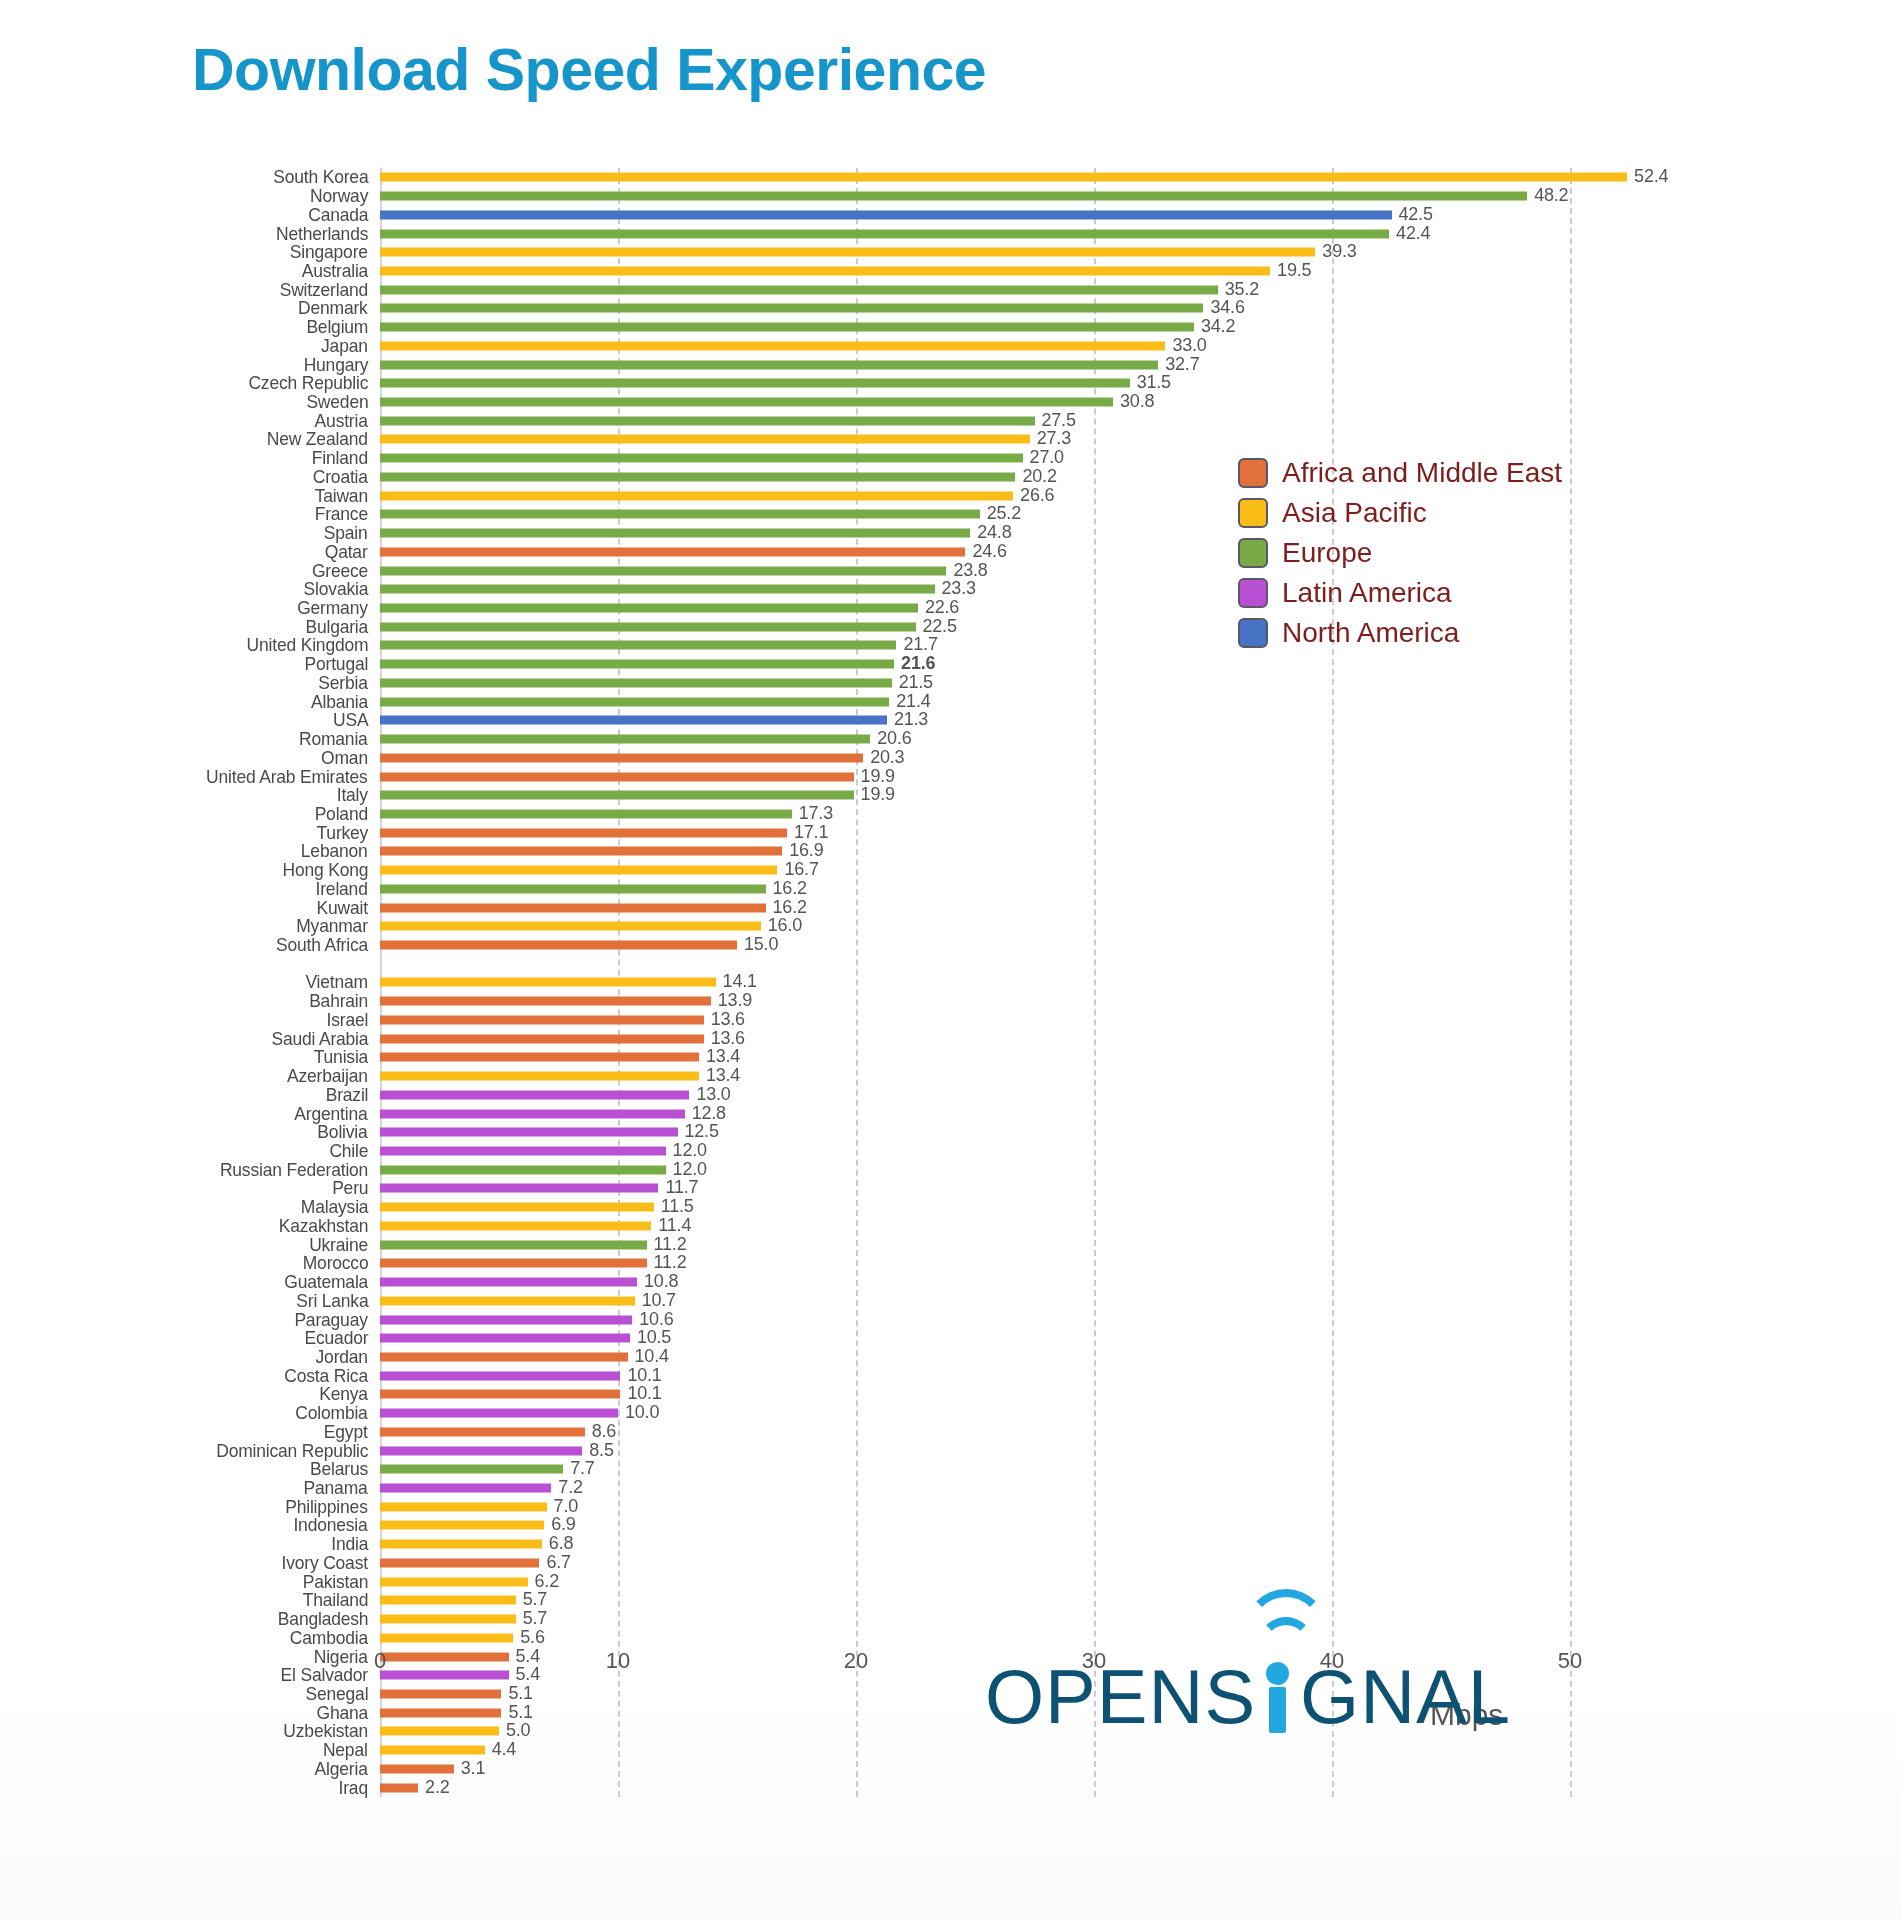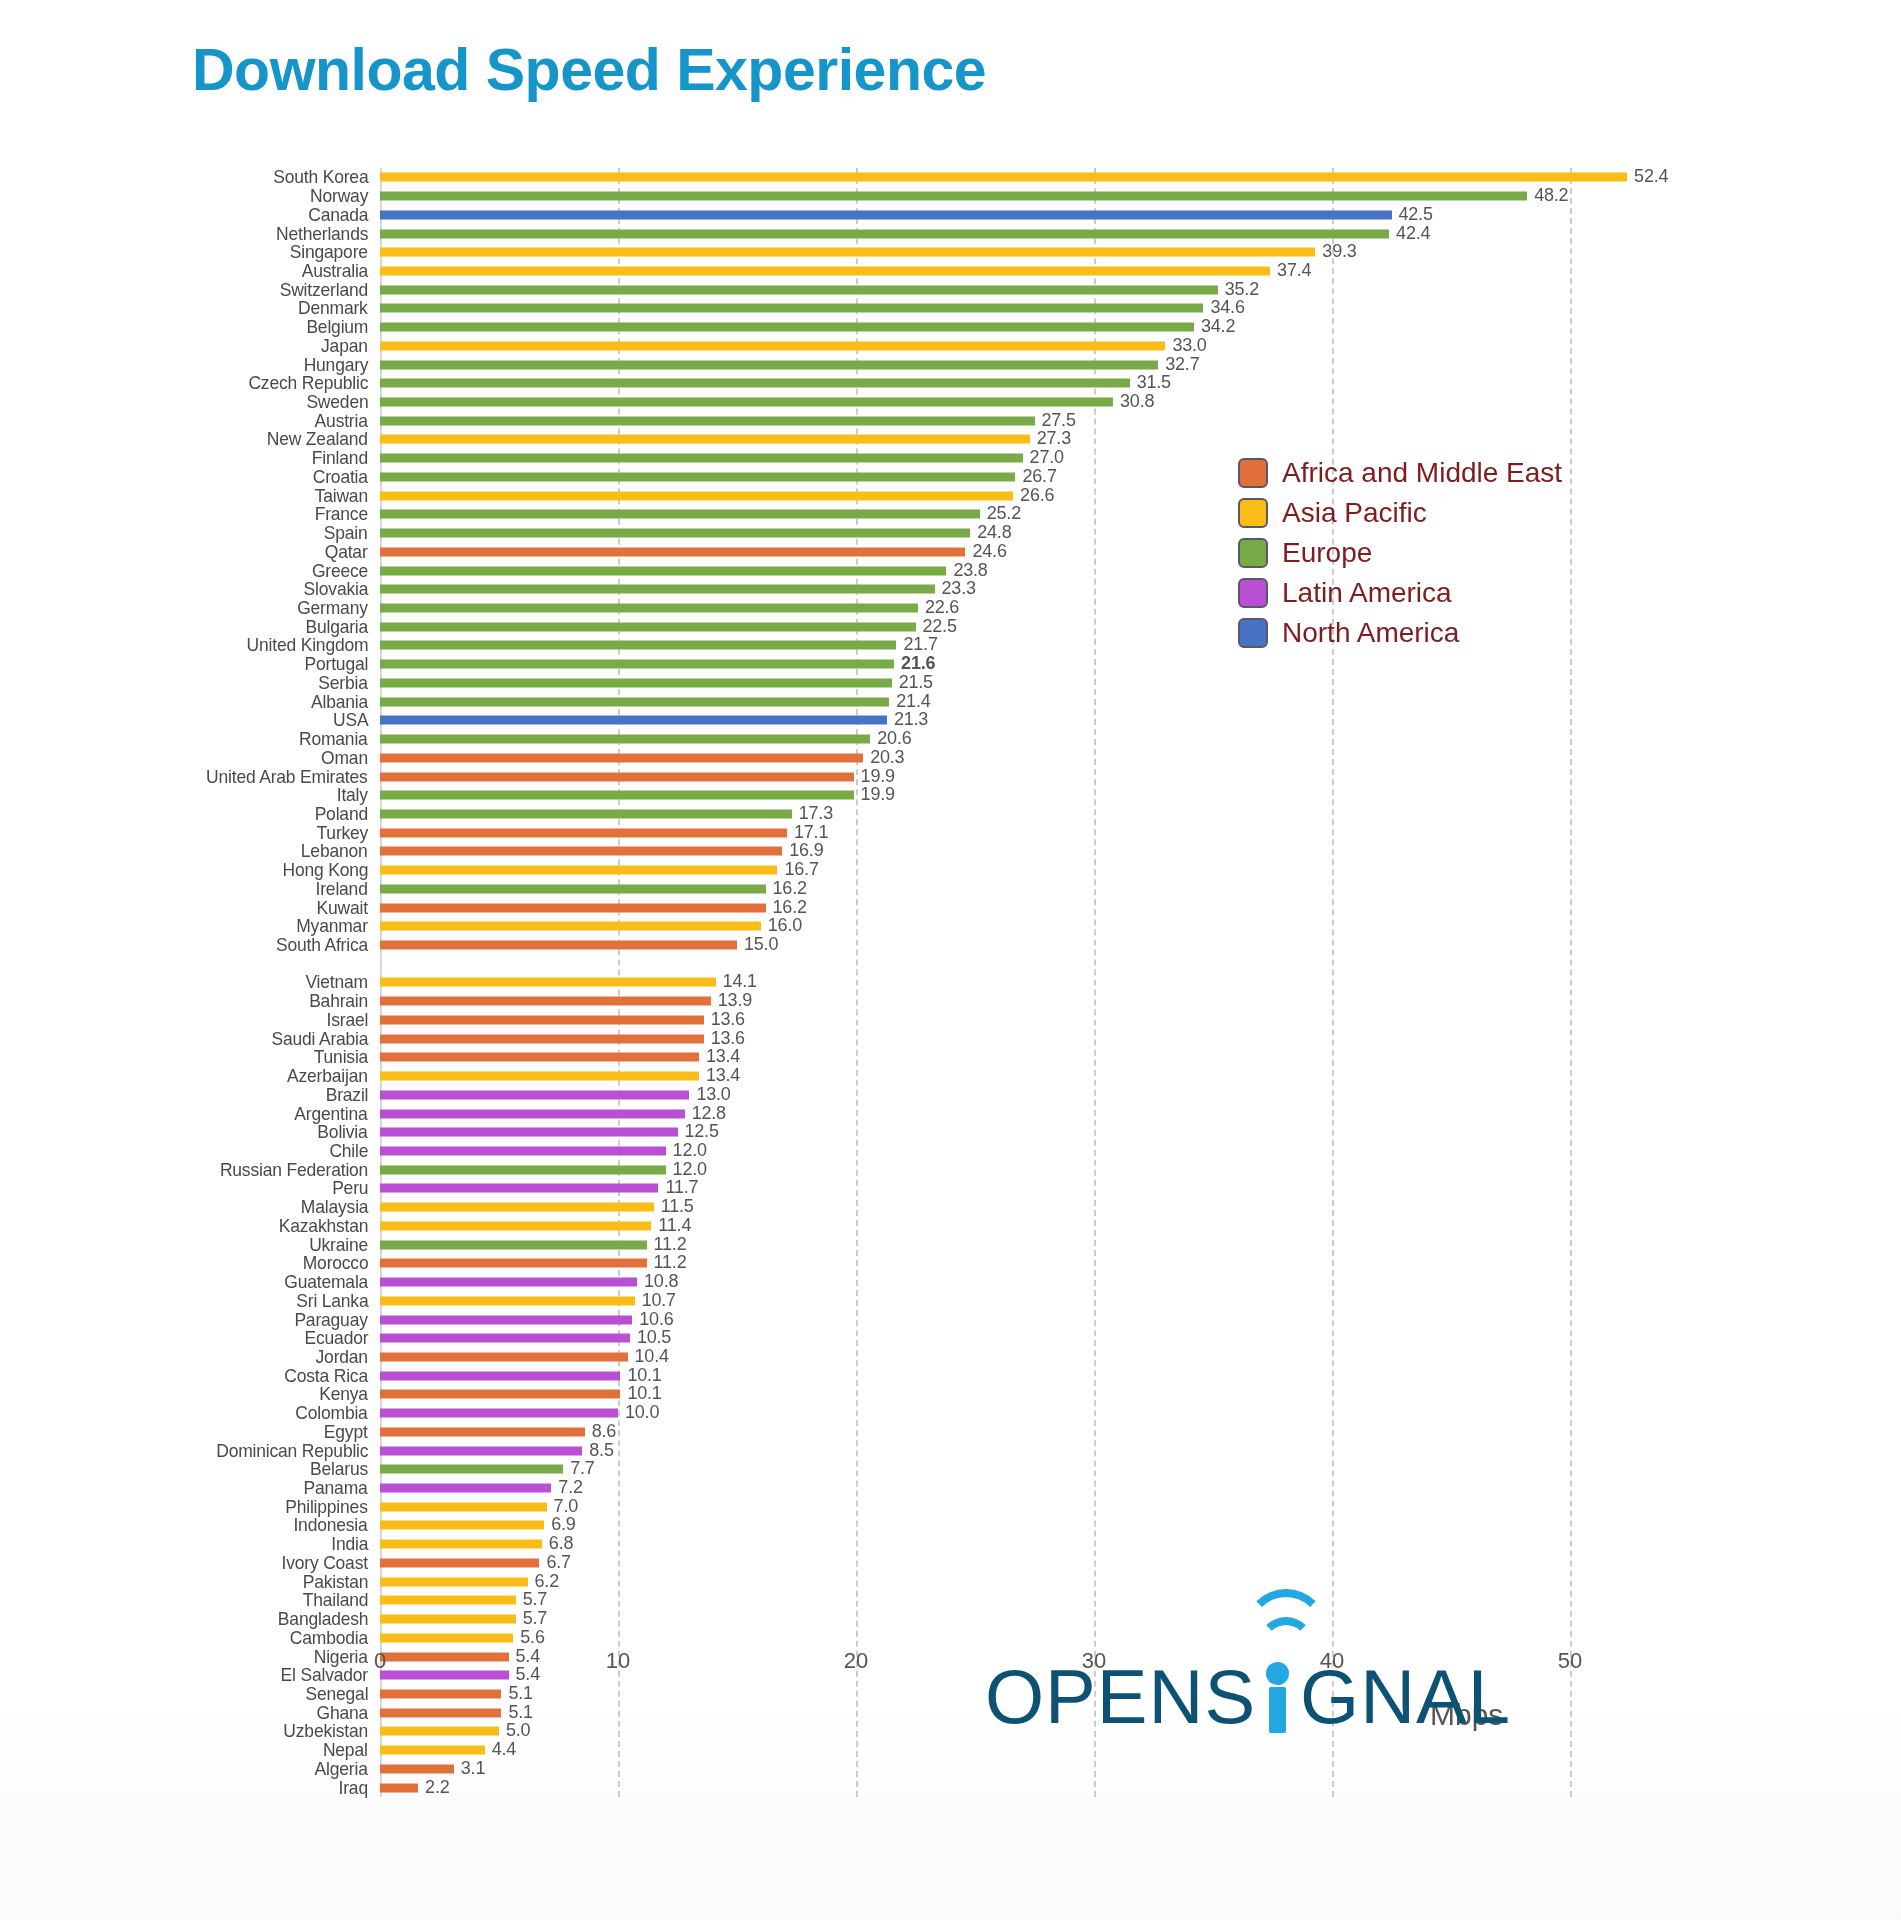"37.4" div.bar-value { text: 37.4 -> 19.5 }
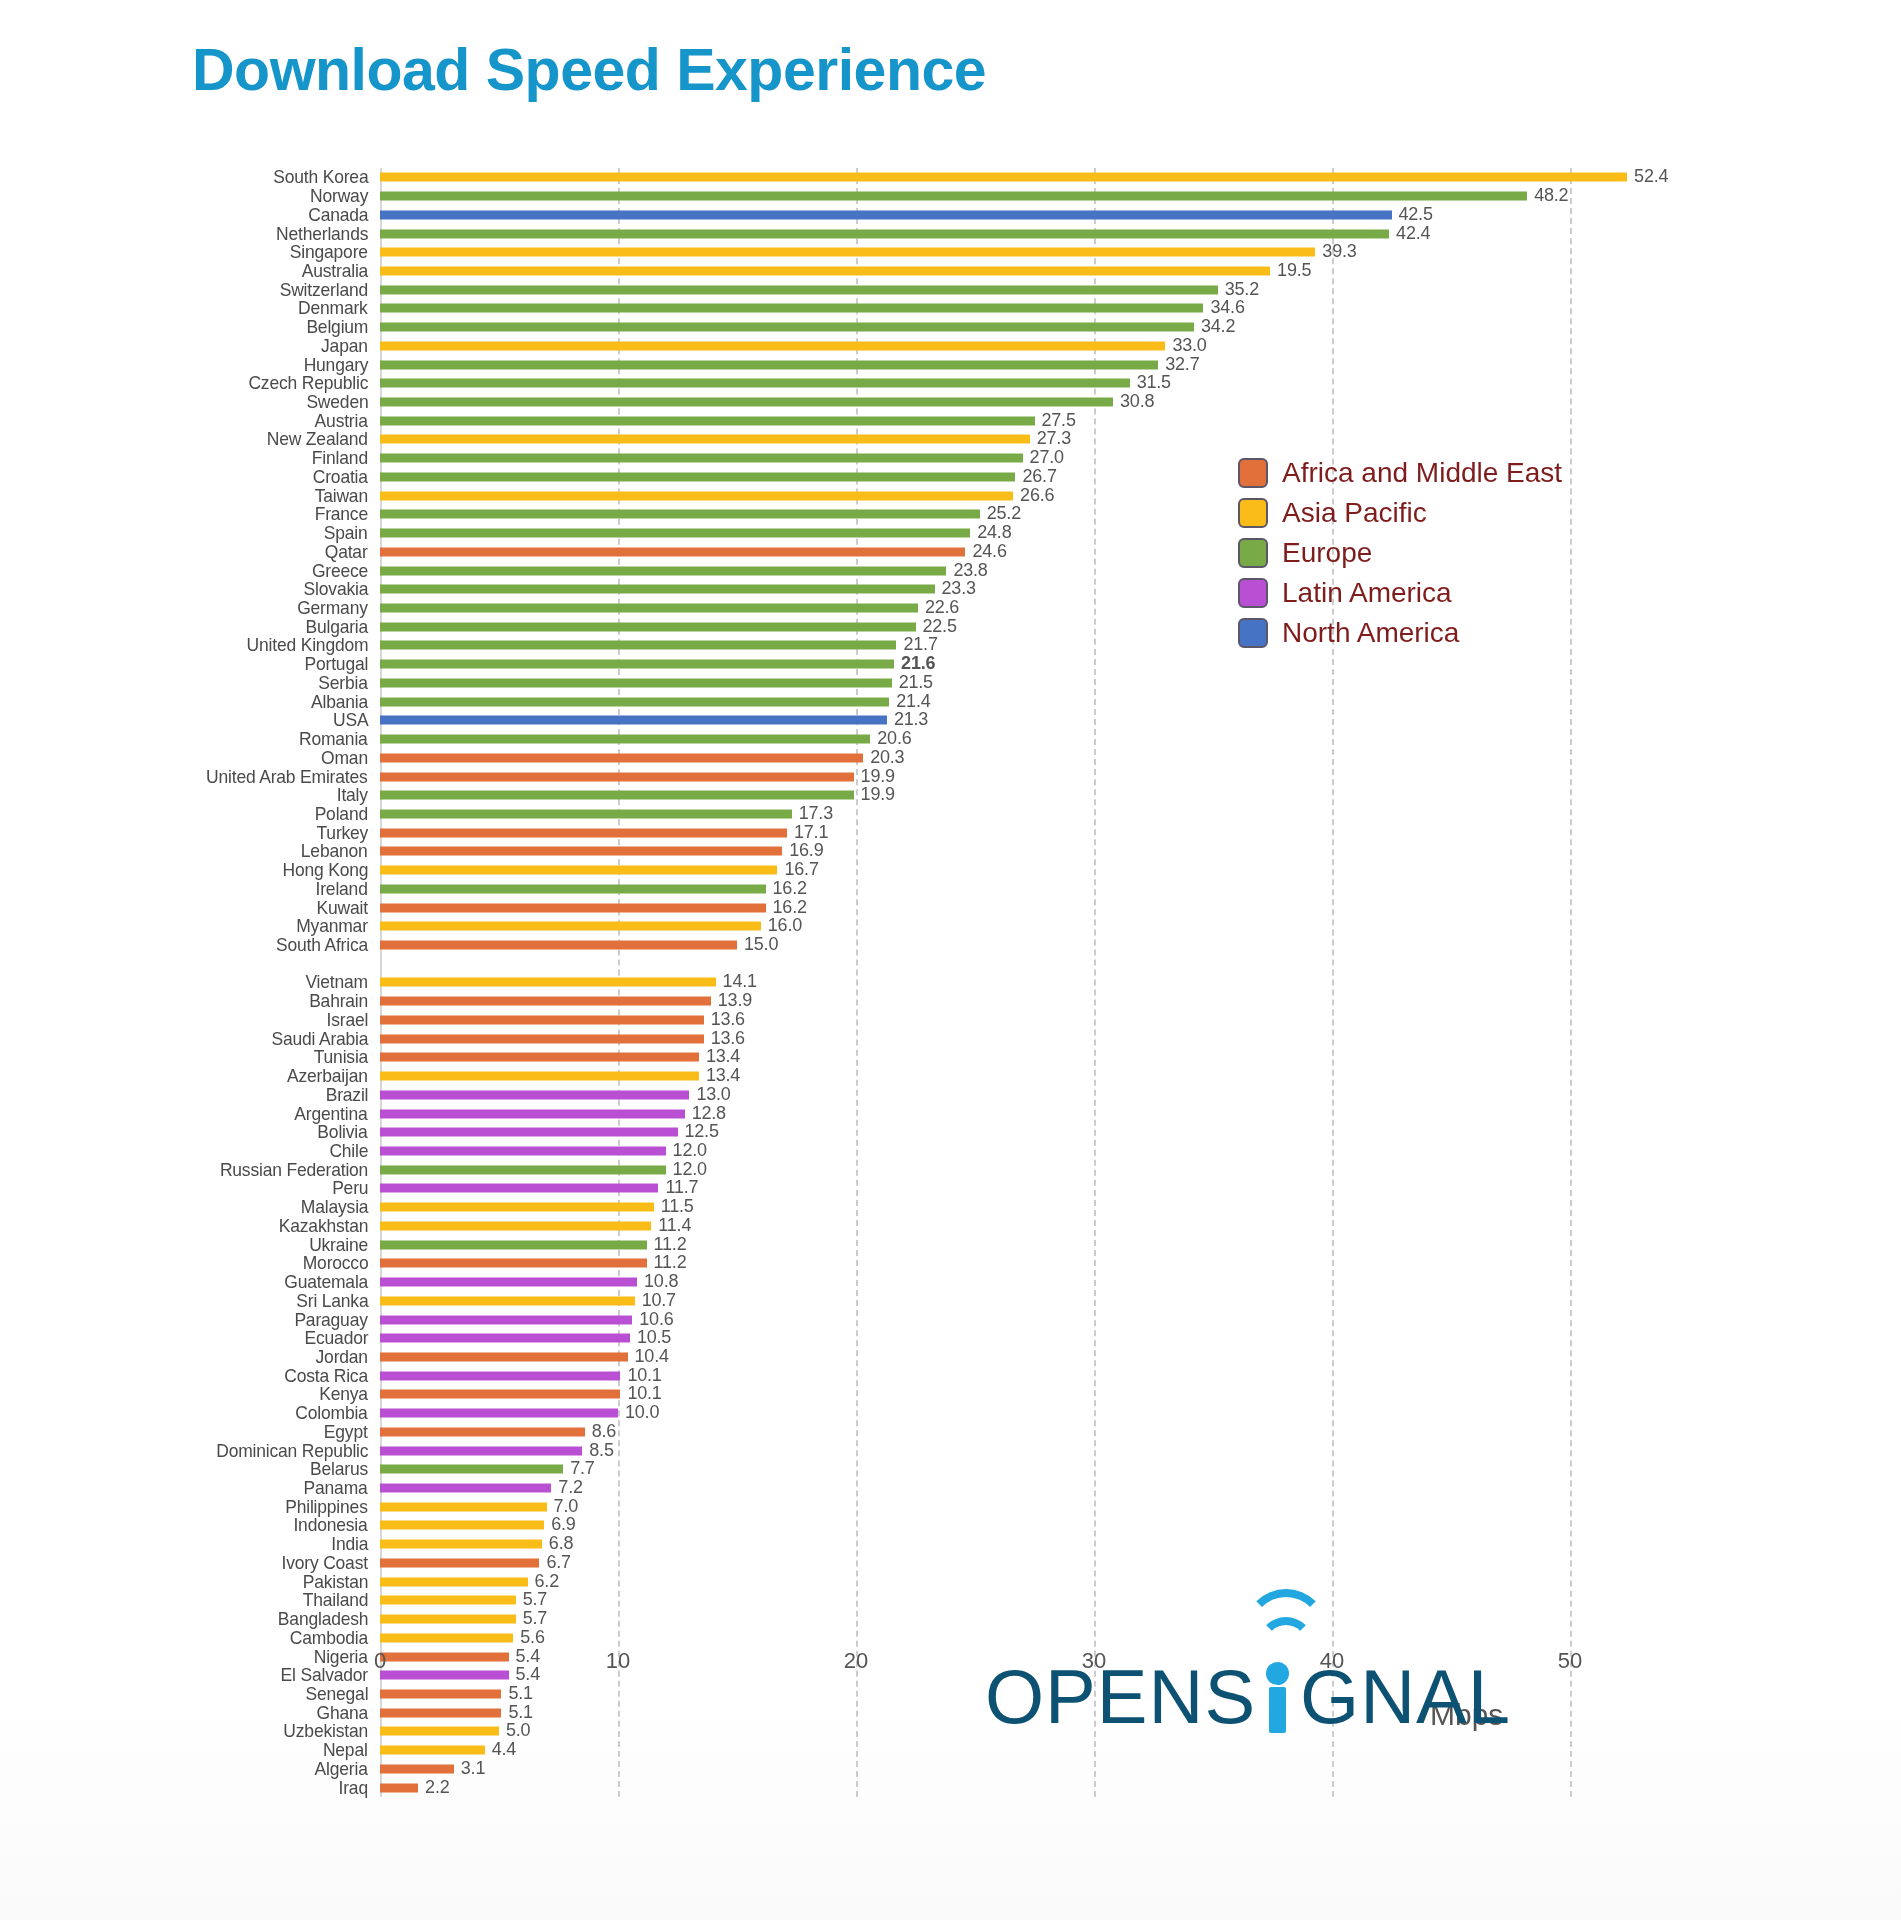"26.7" div.bar-value { text: 26.7 -> 20.2 }
